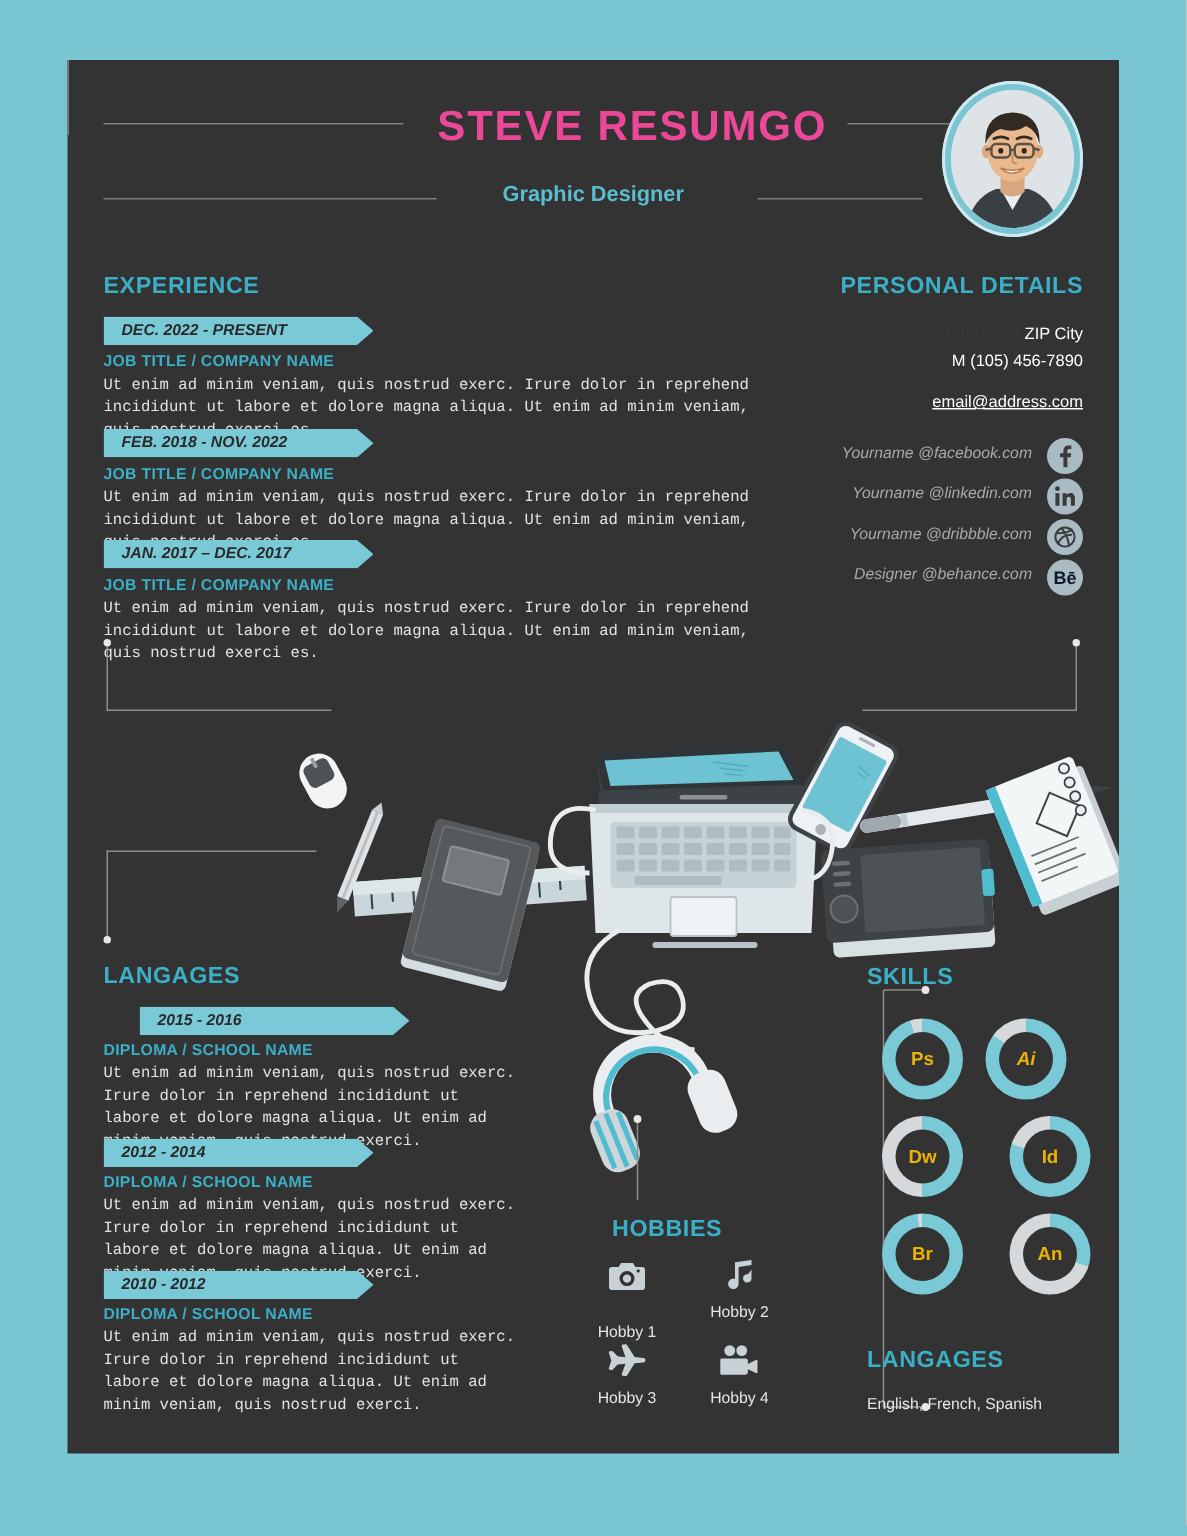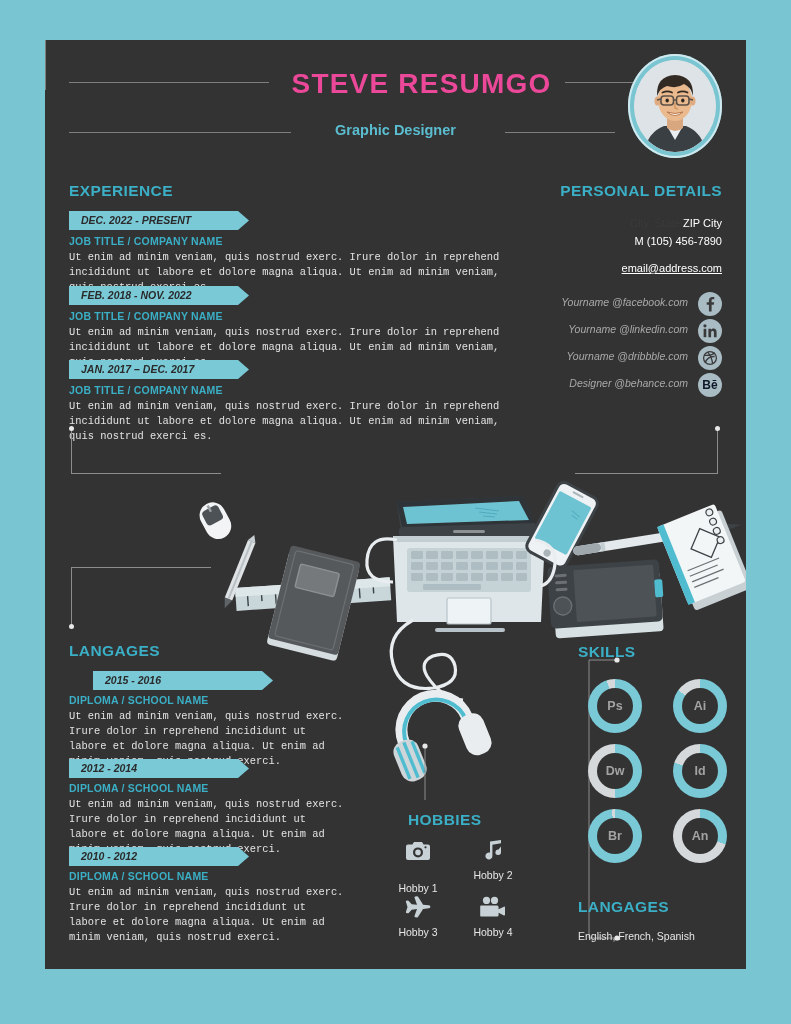"Ps" .skill-hole { color: #a3a3a3 -> #eab308 }
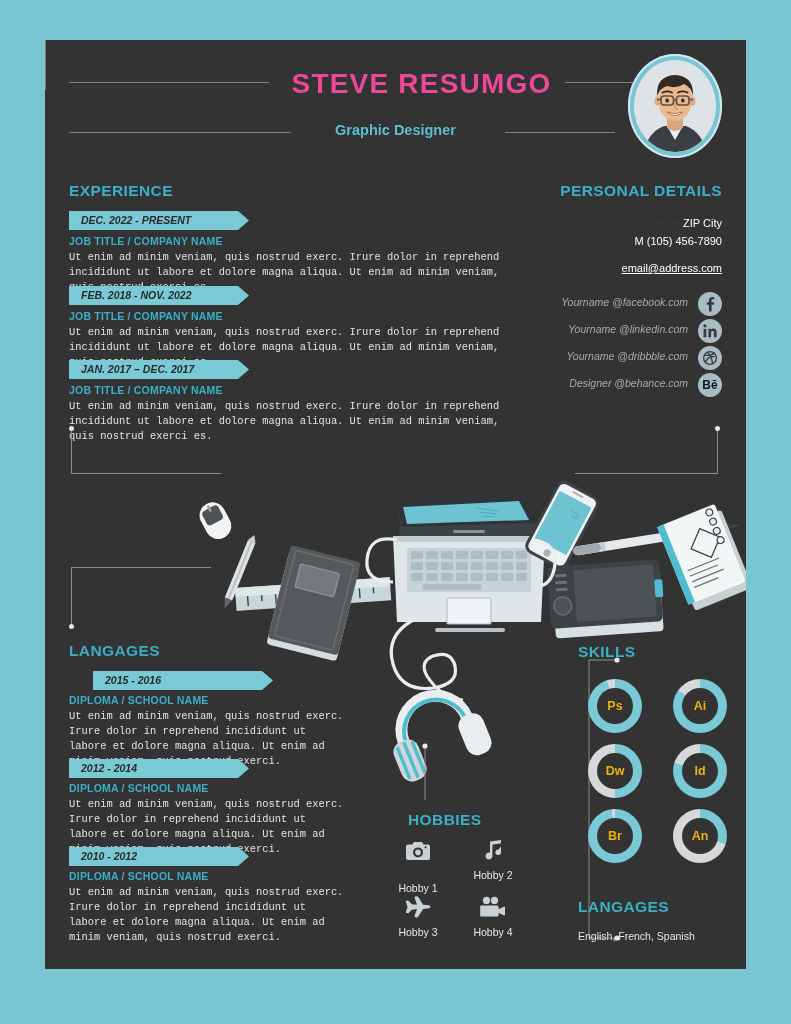"Ai" div.skill-ring { font-style: none -> italic; left: 628px -> 612px }
